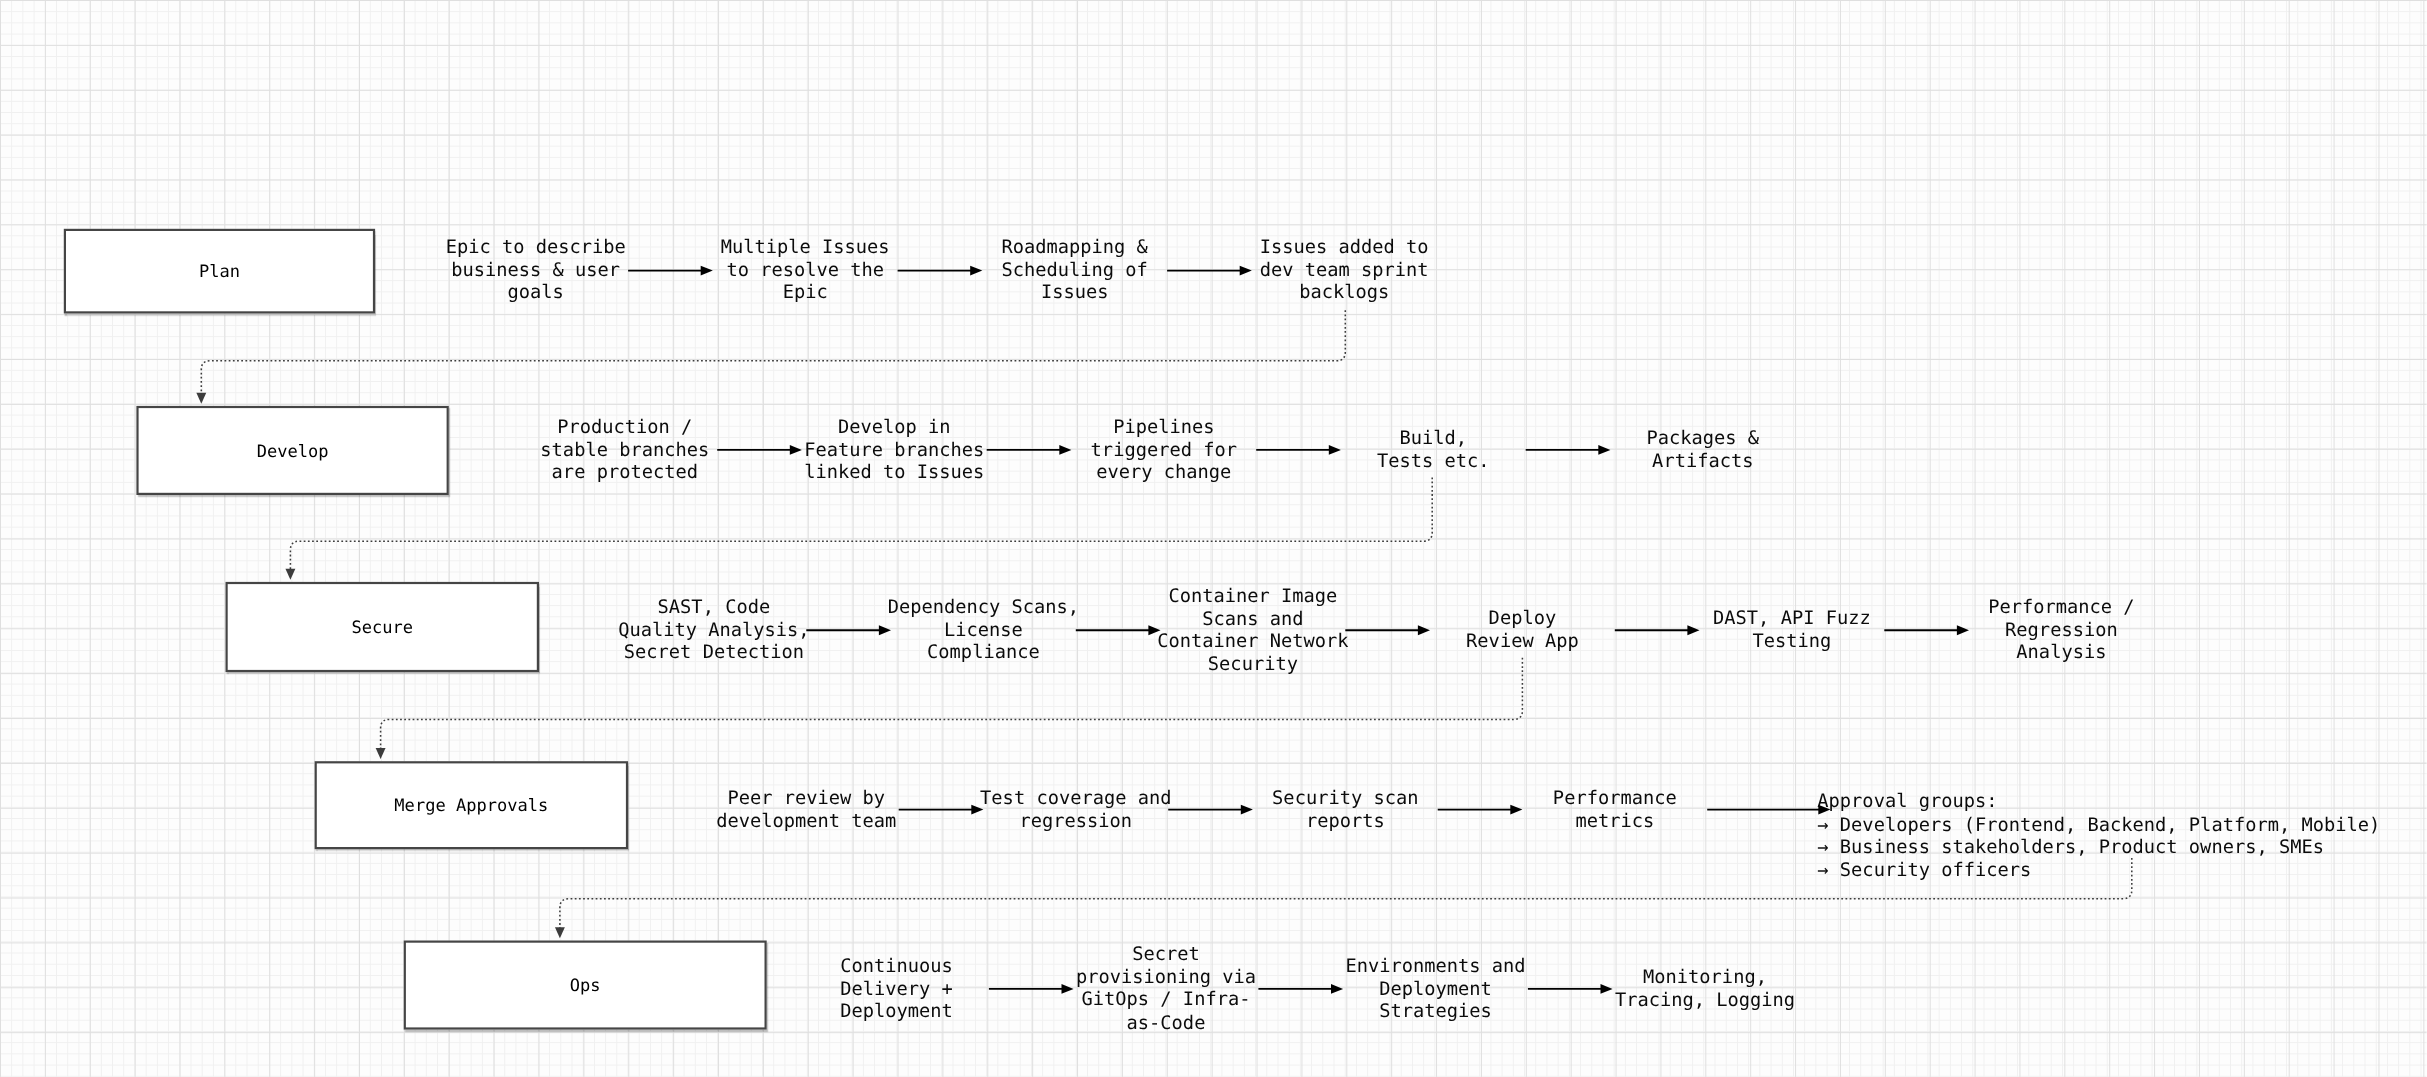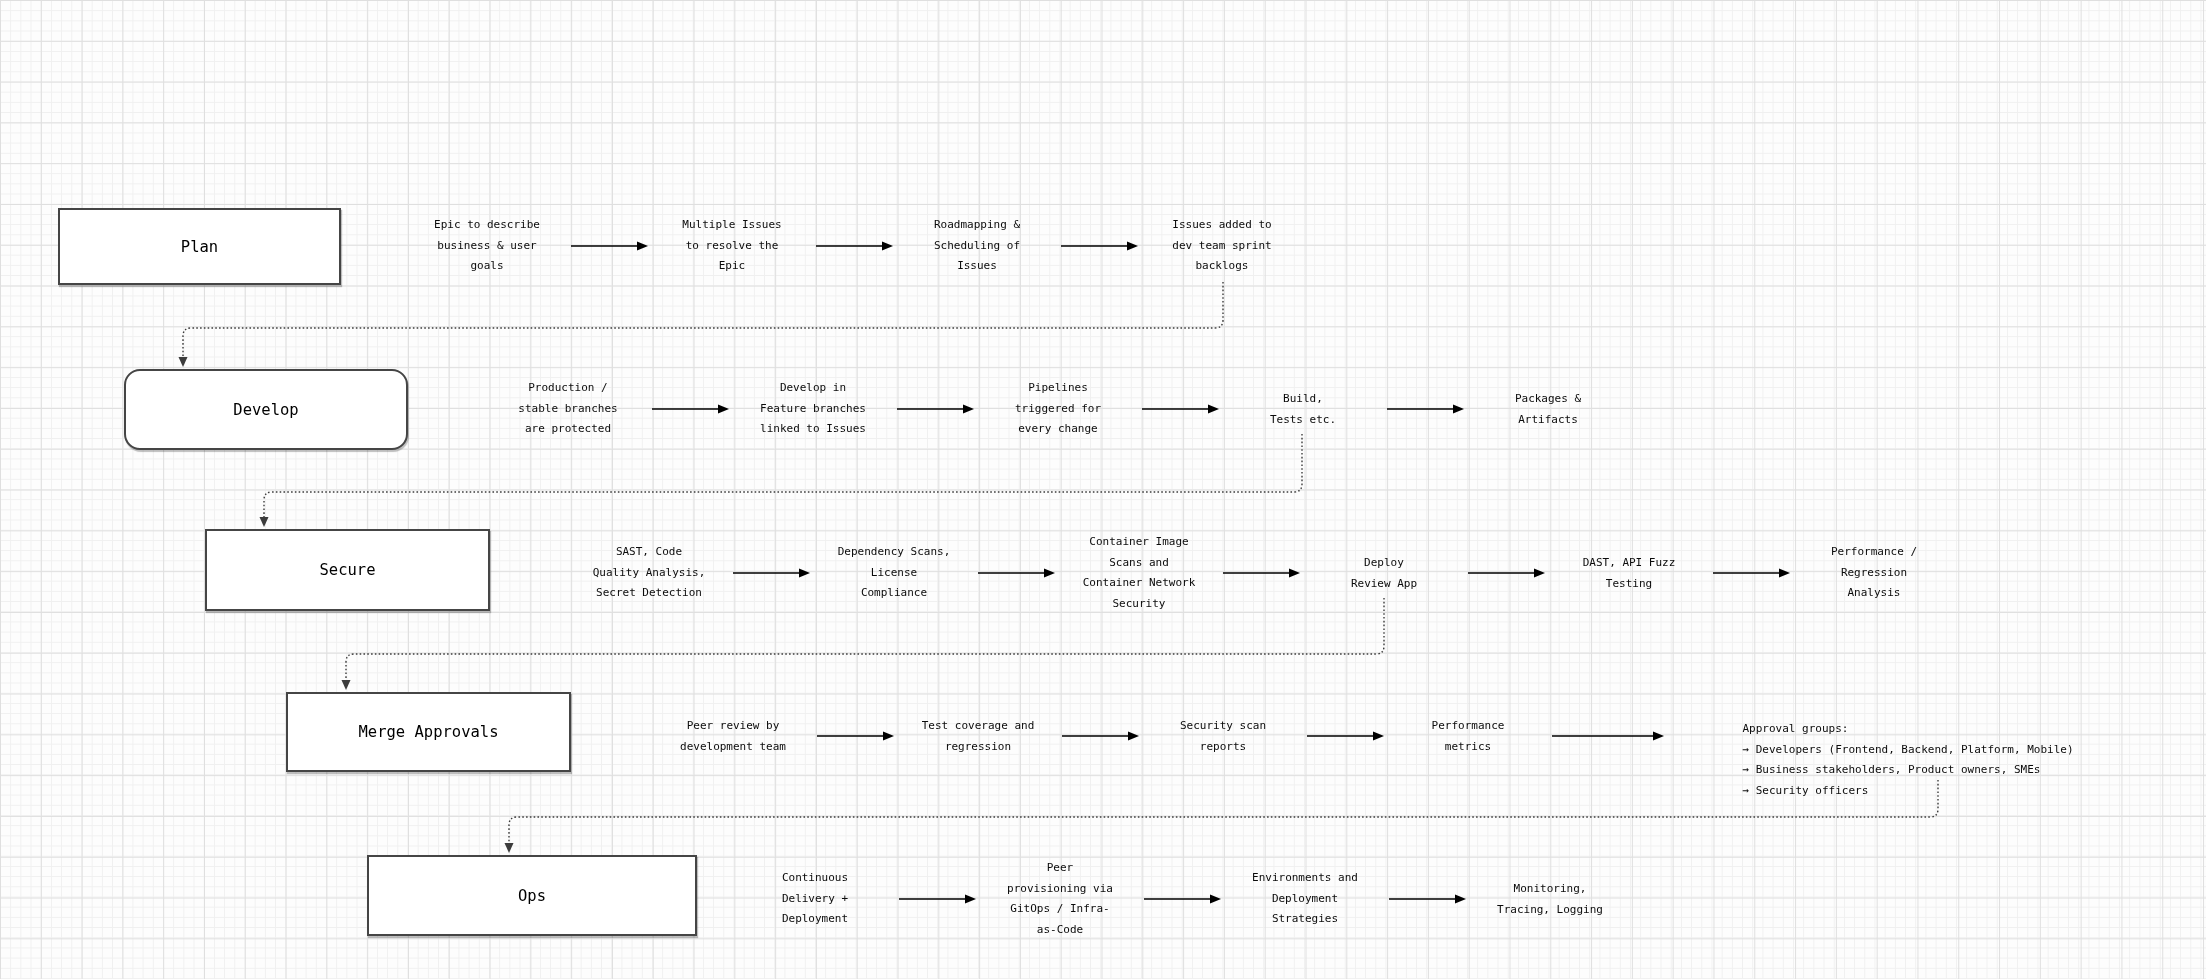"Epic to describe" .flow-node { font-size: 11px -> 17px }
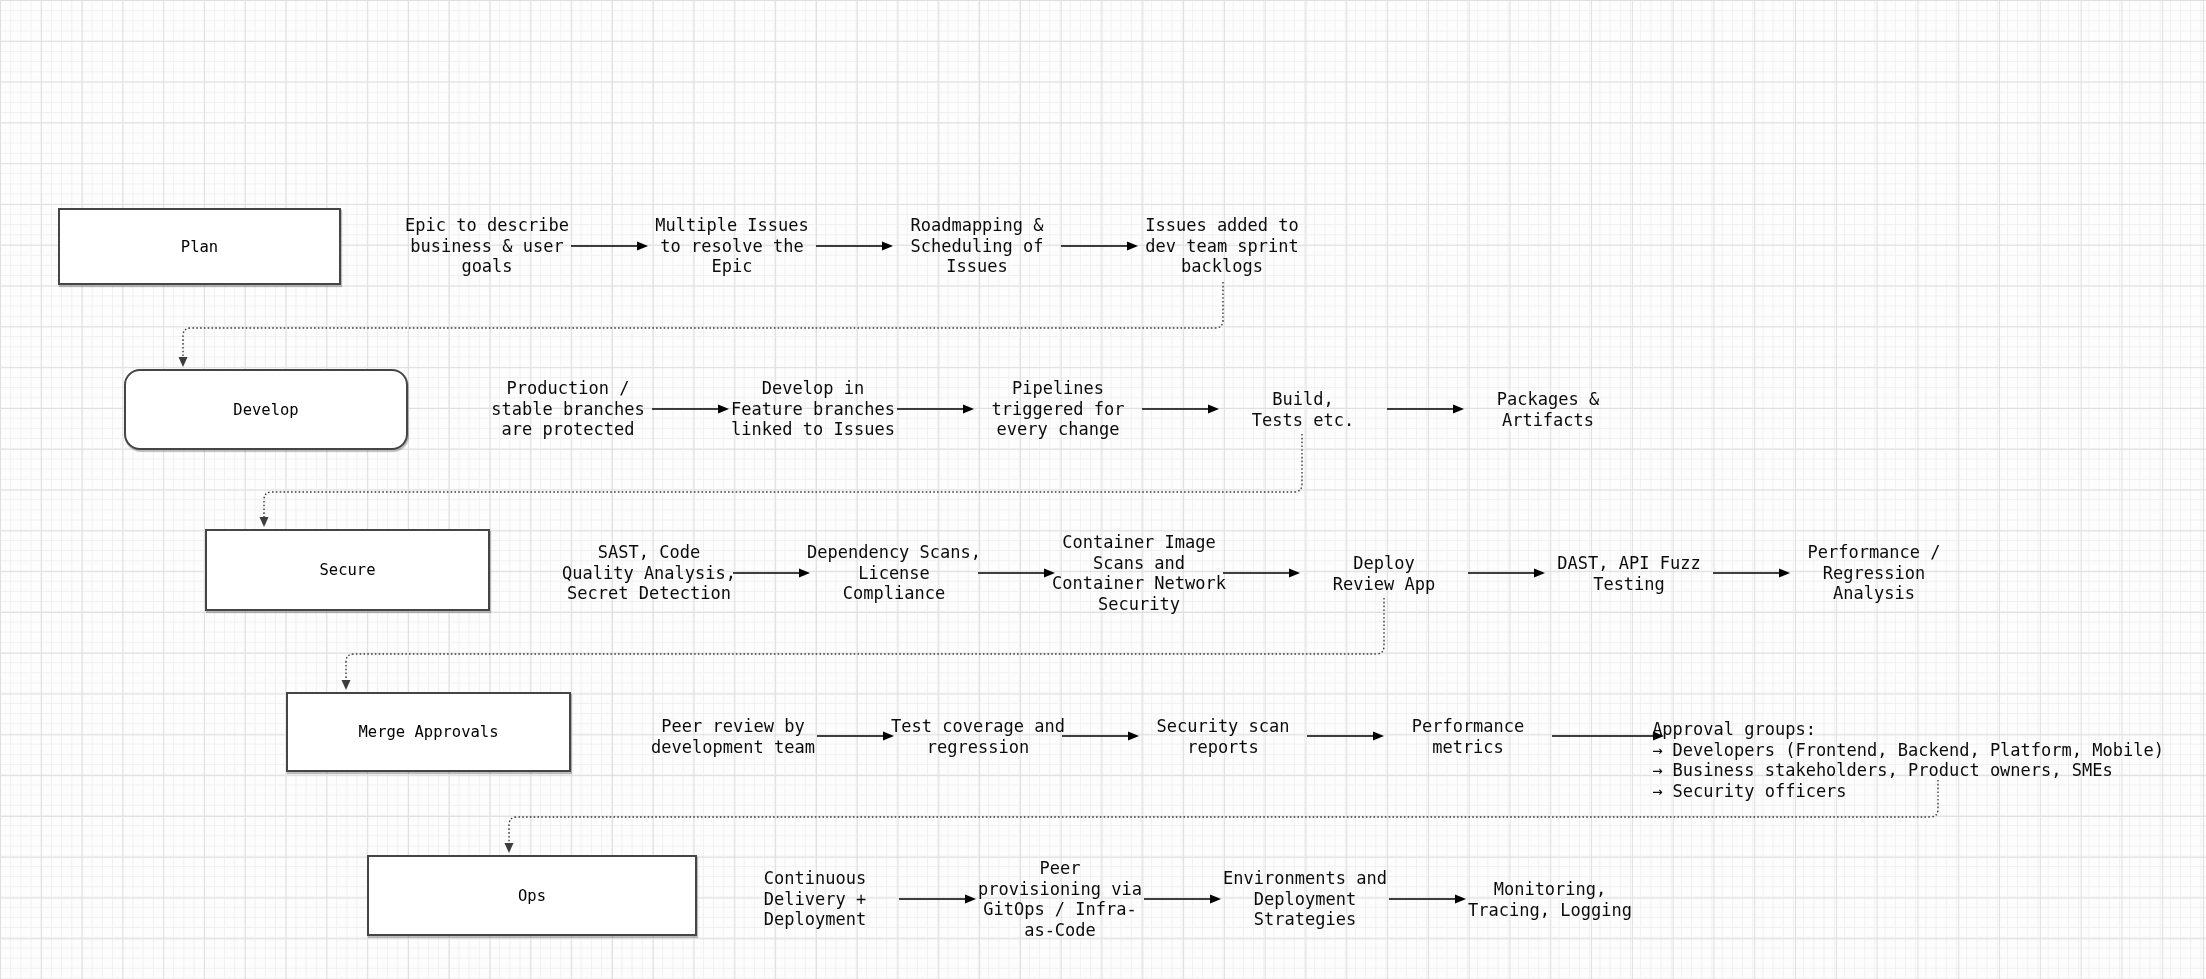"Develop" div.stage-box { border-radius: 16px -> none }
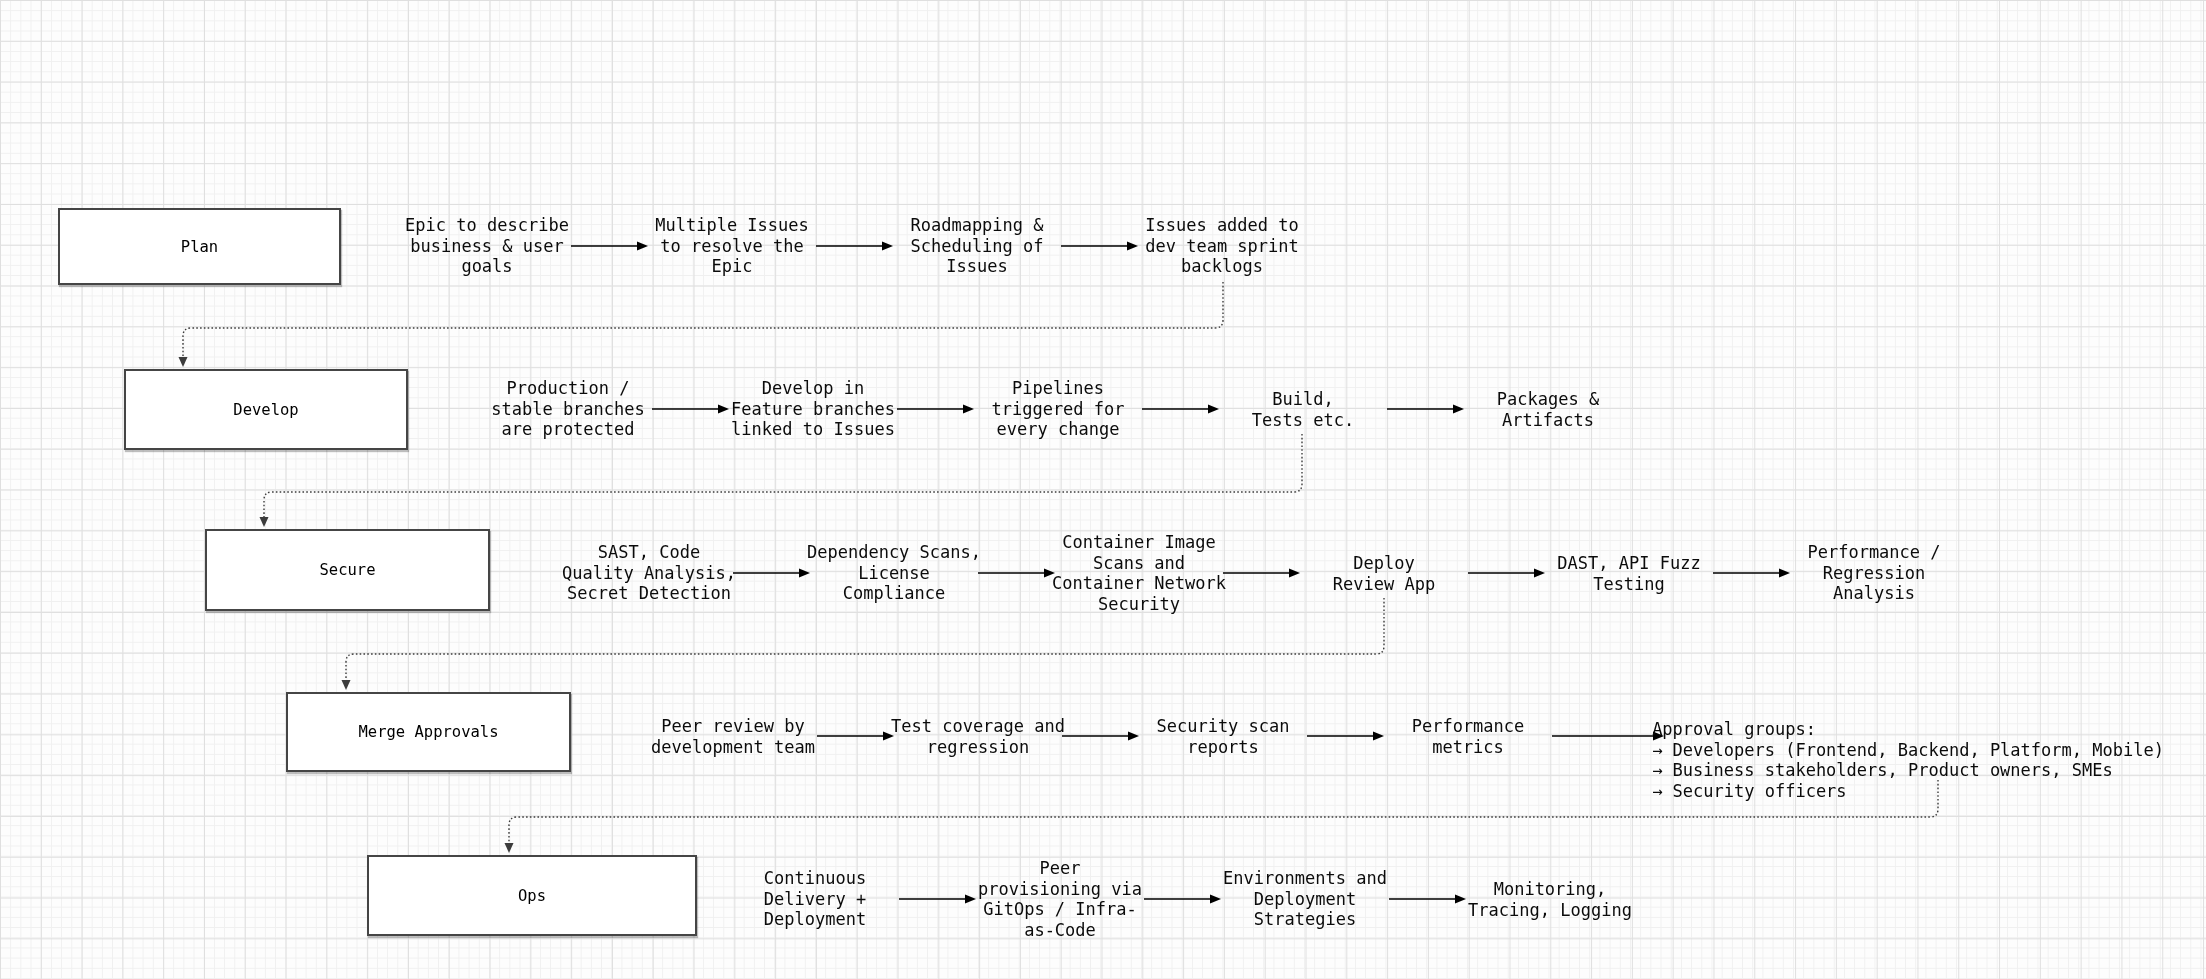"Peer" div.flow-node { text: Peer -> Secret }
